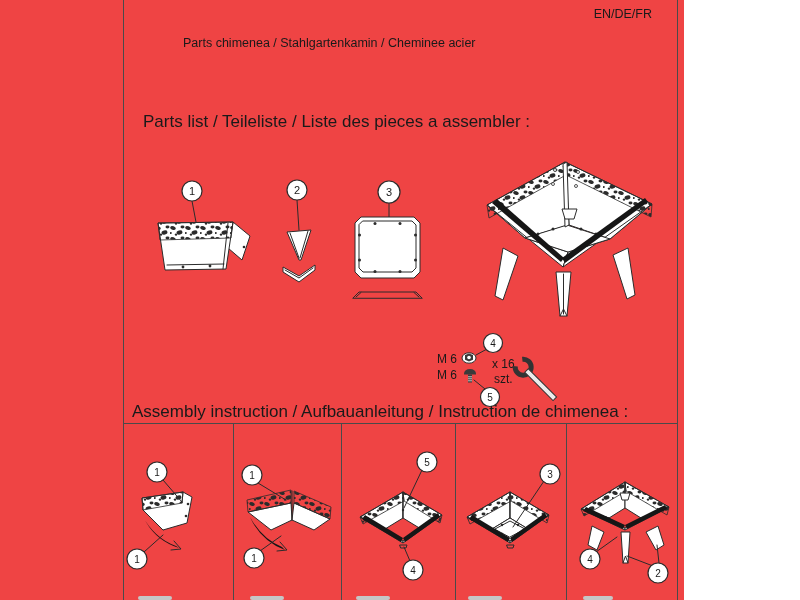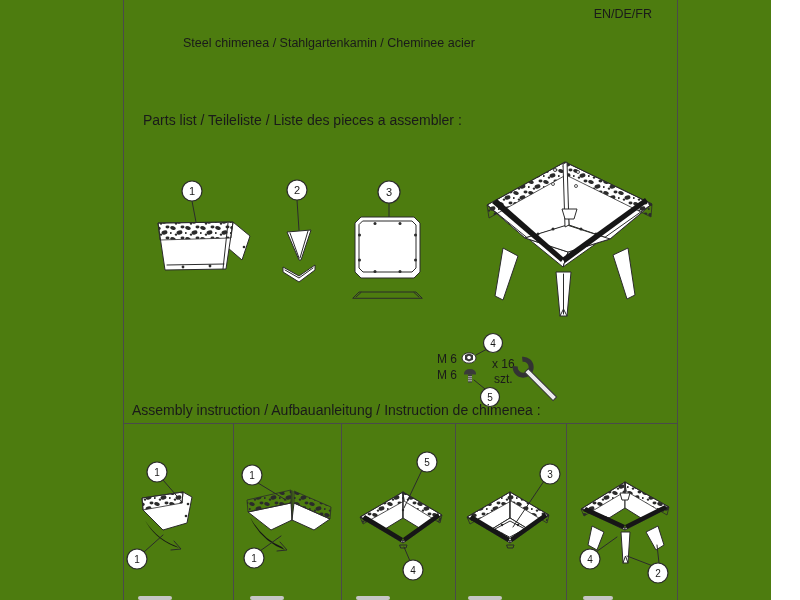"EN/DE/FR" .page { background: #4d7c0f -> #ef4444; width: 771px -> 684px }
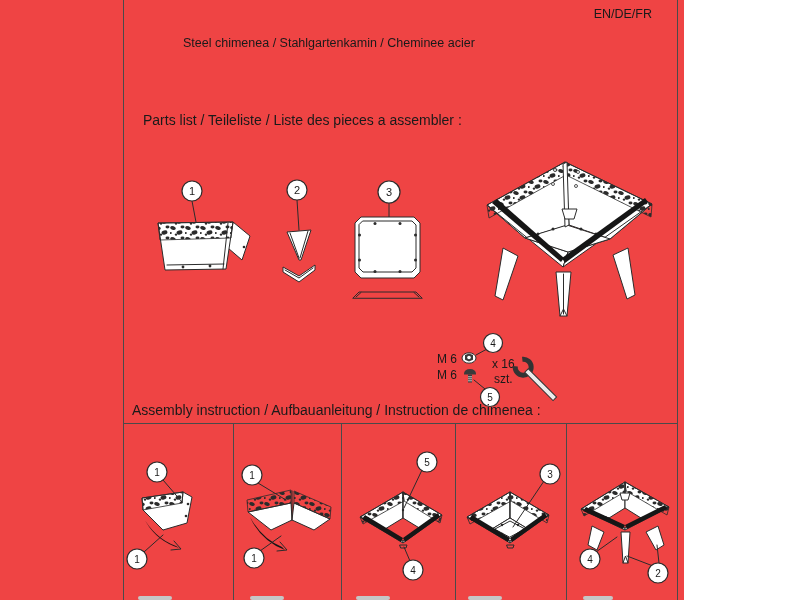"Steel chimenea / Stahlgartenkamin /" div.label { text: Steel -> Parts }
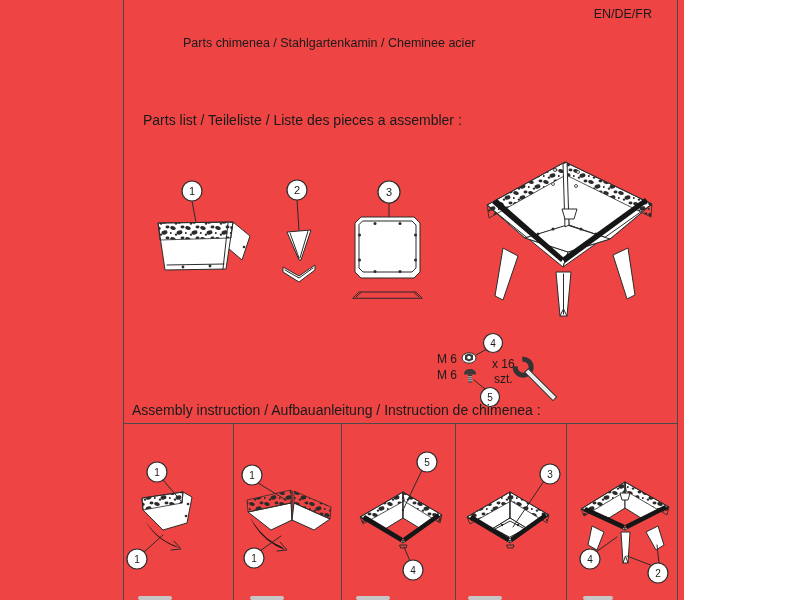"Parts list / Teileliste /" .label { font-size: 14px -> 17px }
